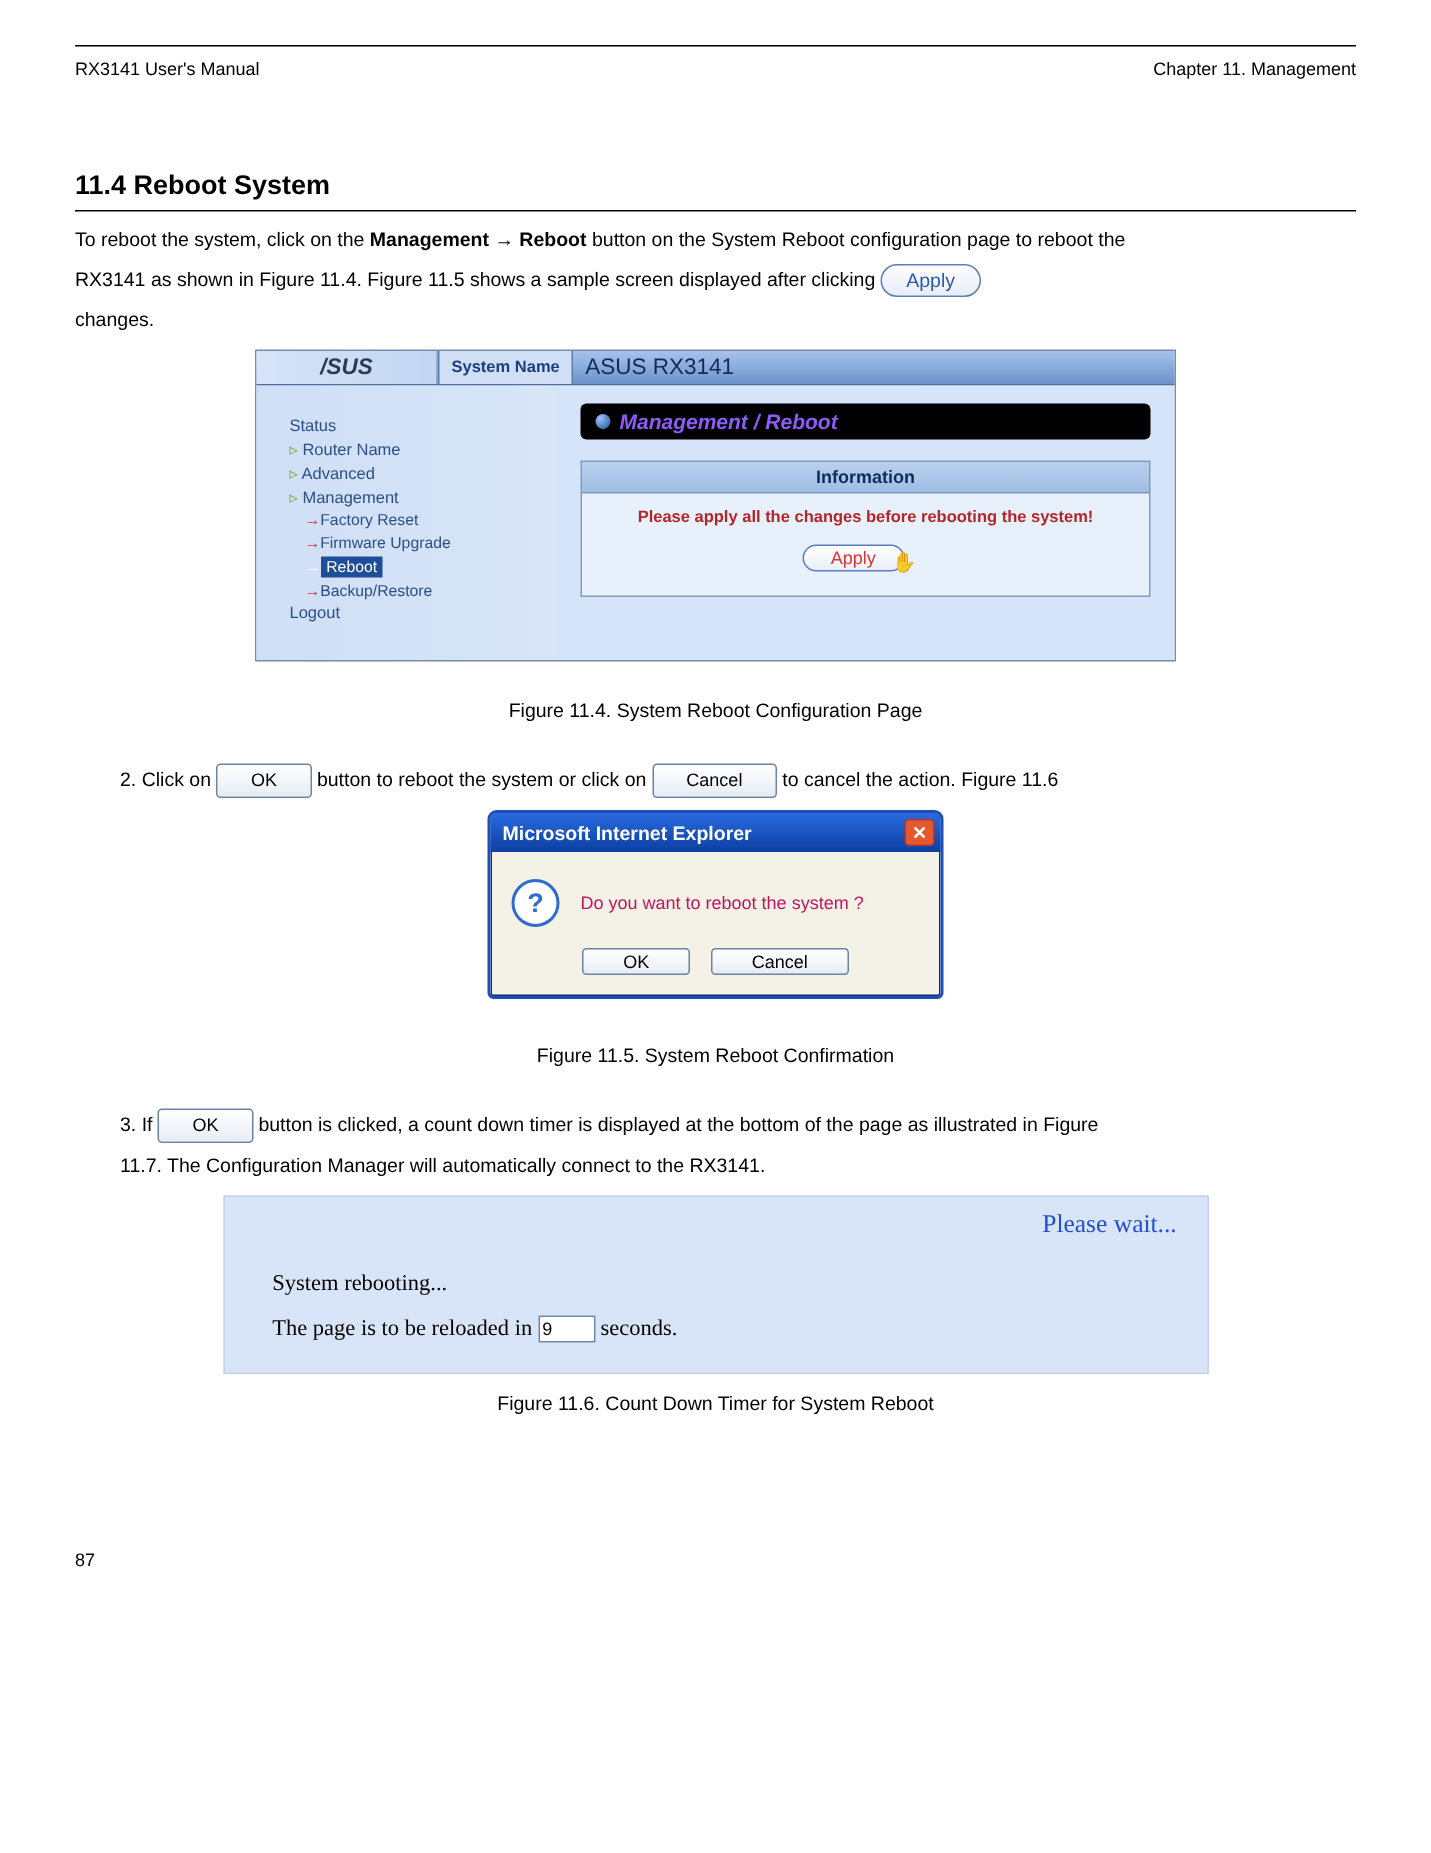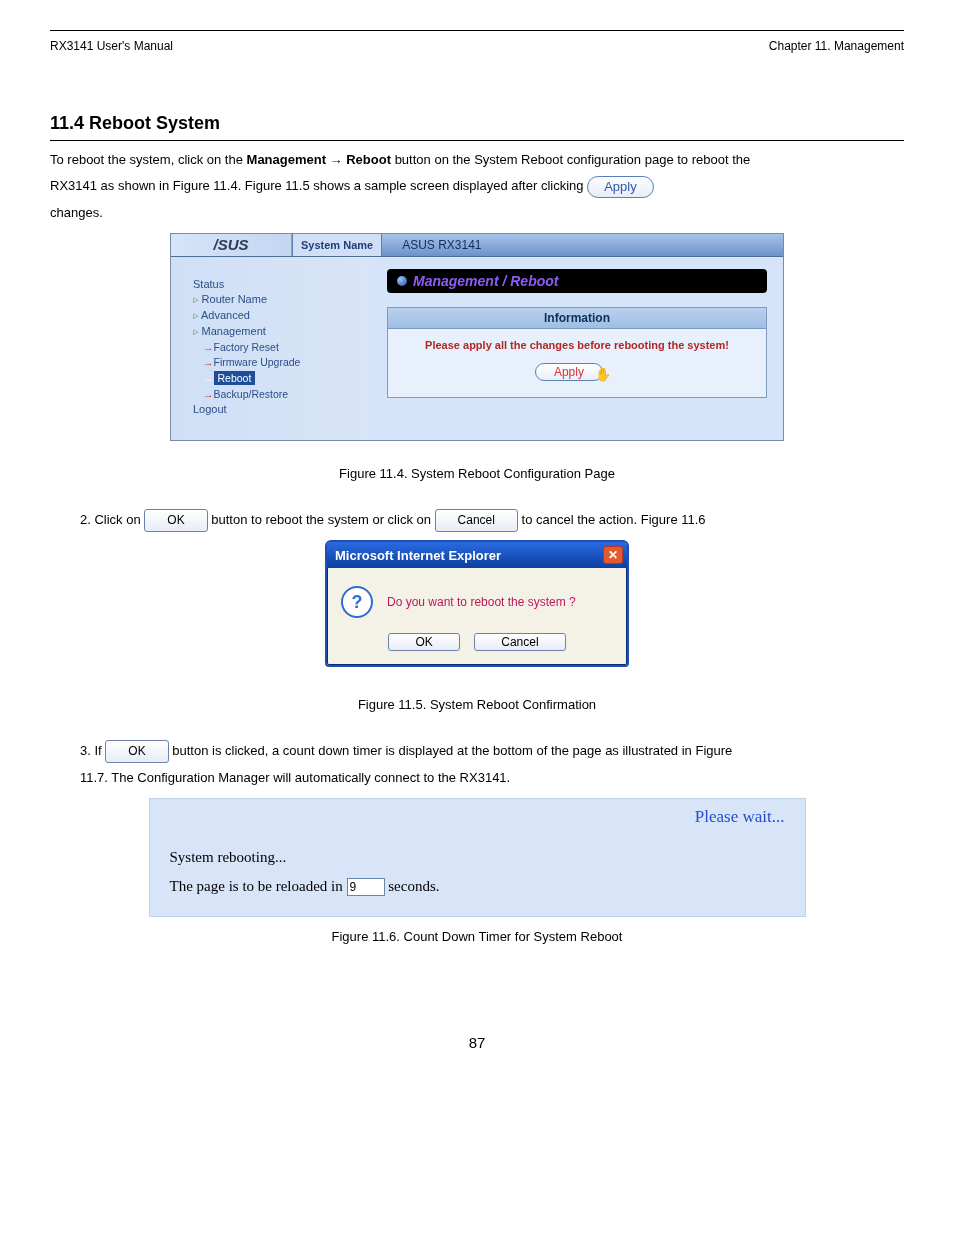"ASUS RX3141" .sysname-val { font-size: 12px -> 15px; padding: 3px 20px -> 3px 8px }
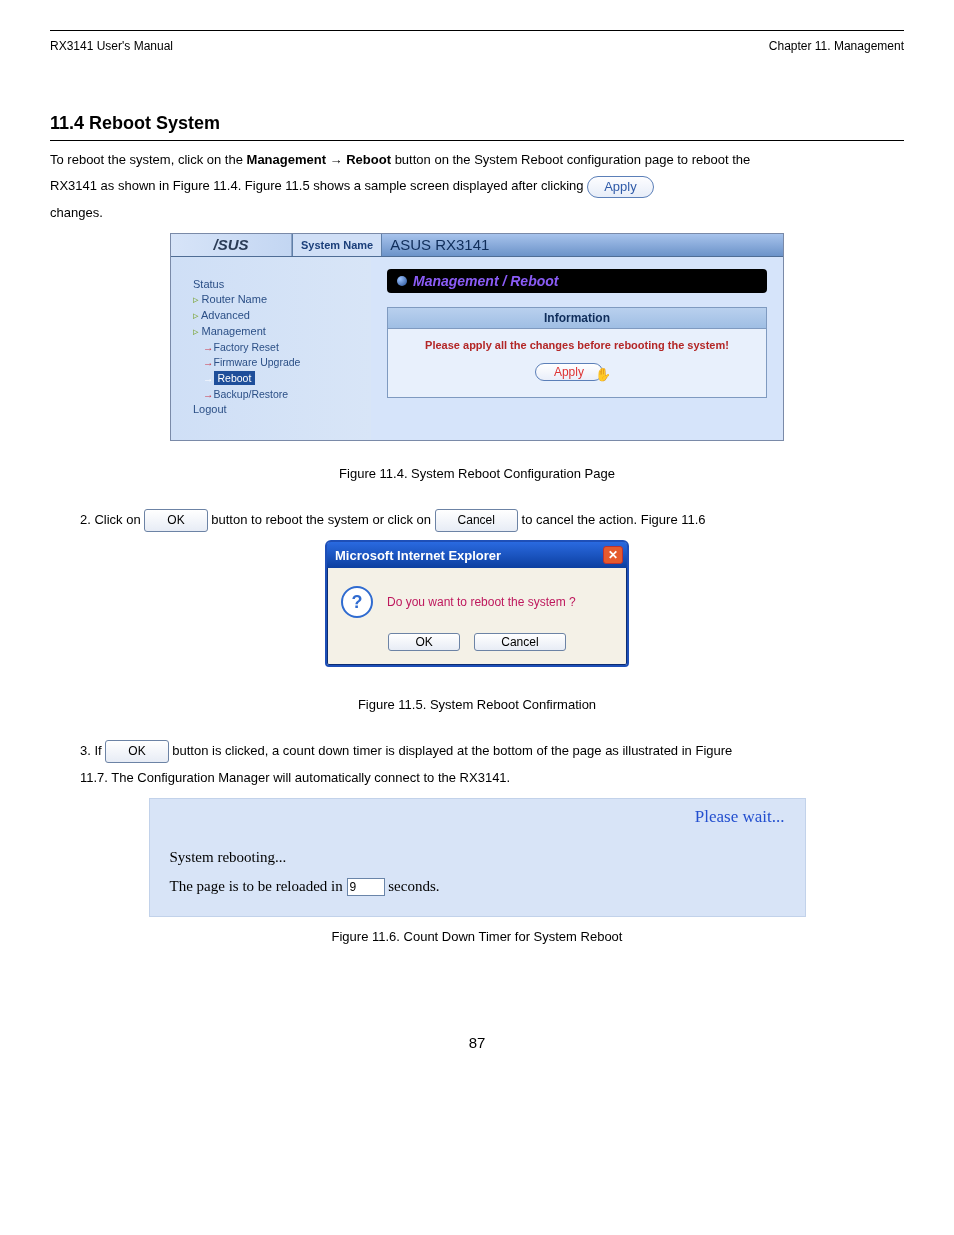"System rebooting..." .waitbox .line { margin: 12px 0 0 0 -> 12px 0 0 12px }
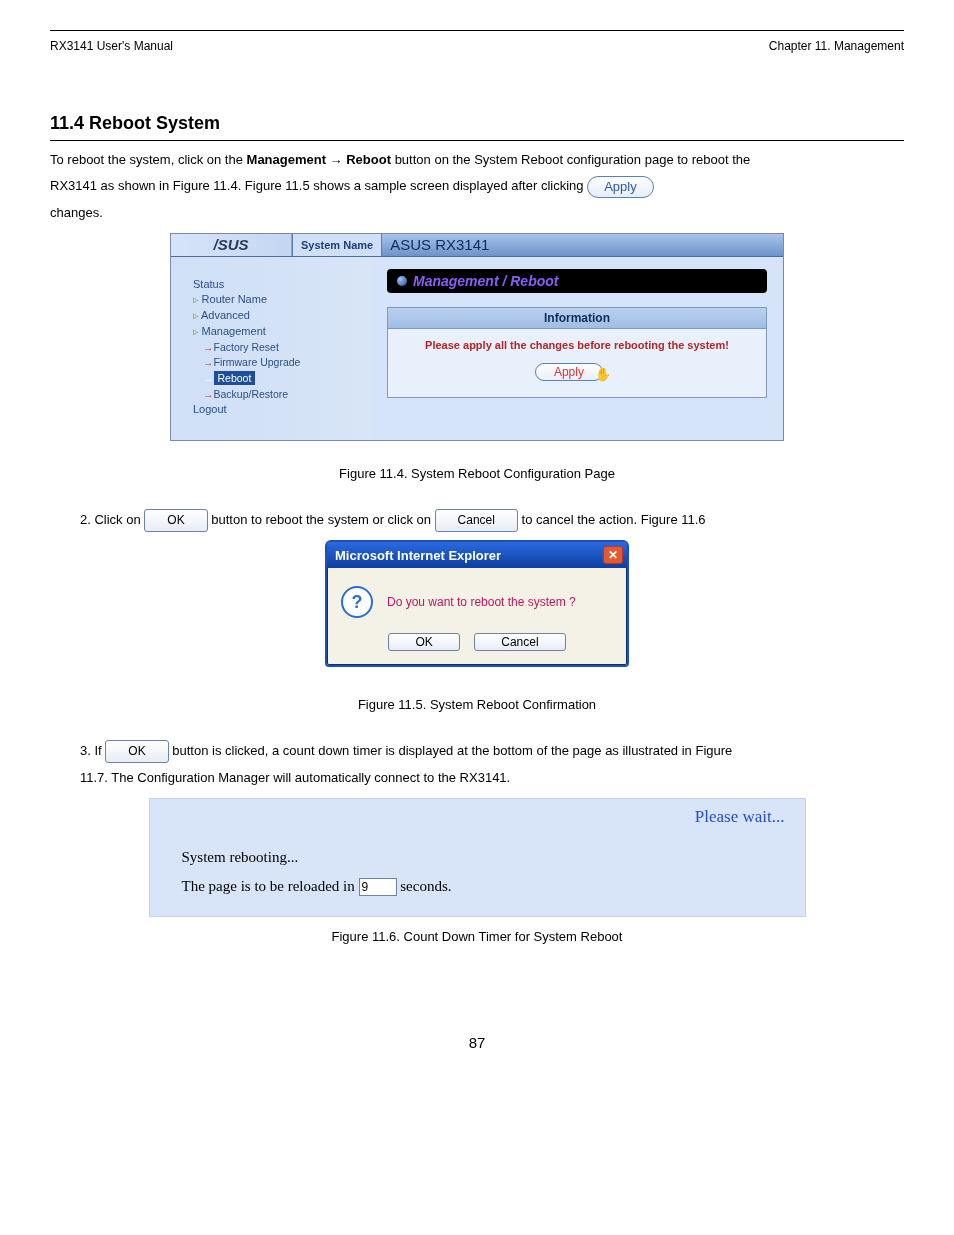"87" .pagenum { font-size: 15px -> 12px; text-align: center -> none }
